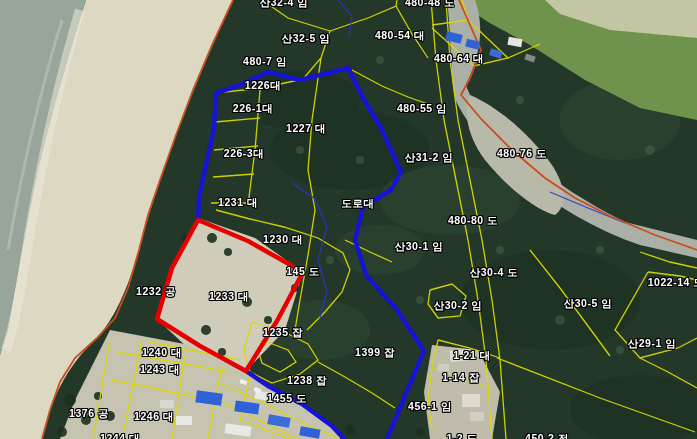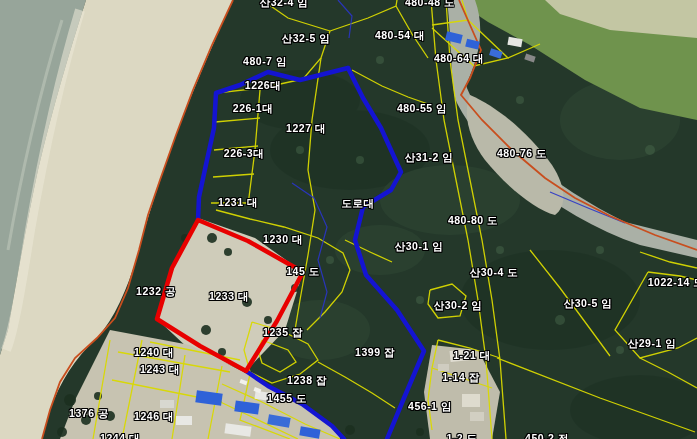"1240 대" div.plabel { left: 154px -> 162px }
